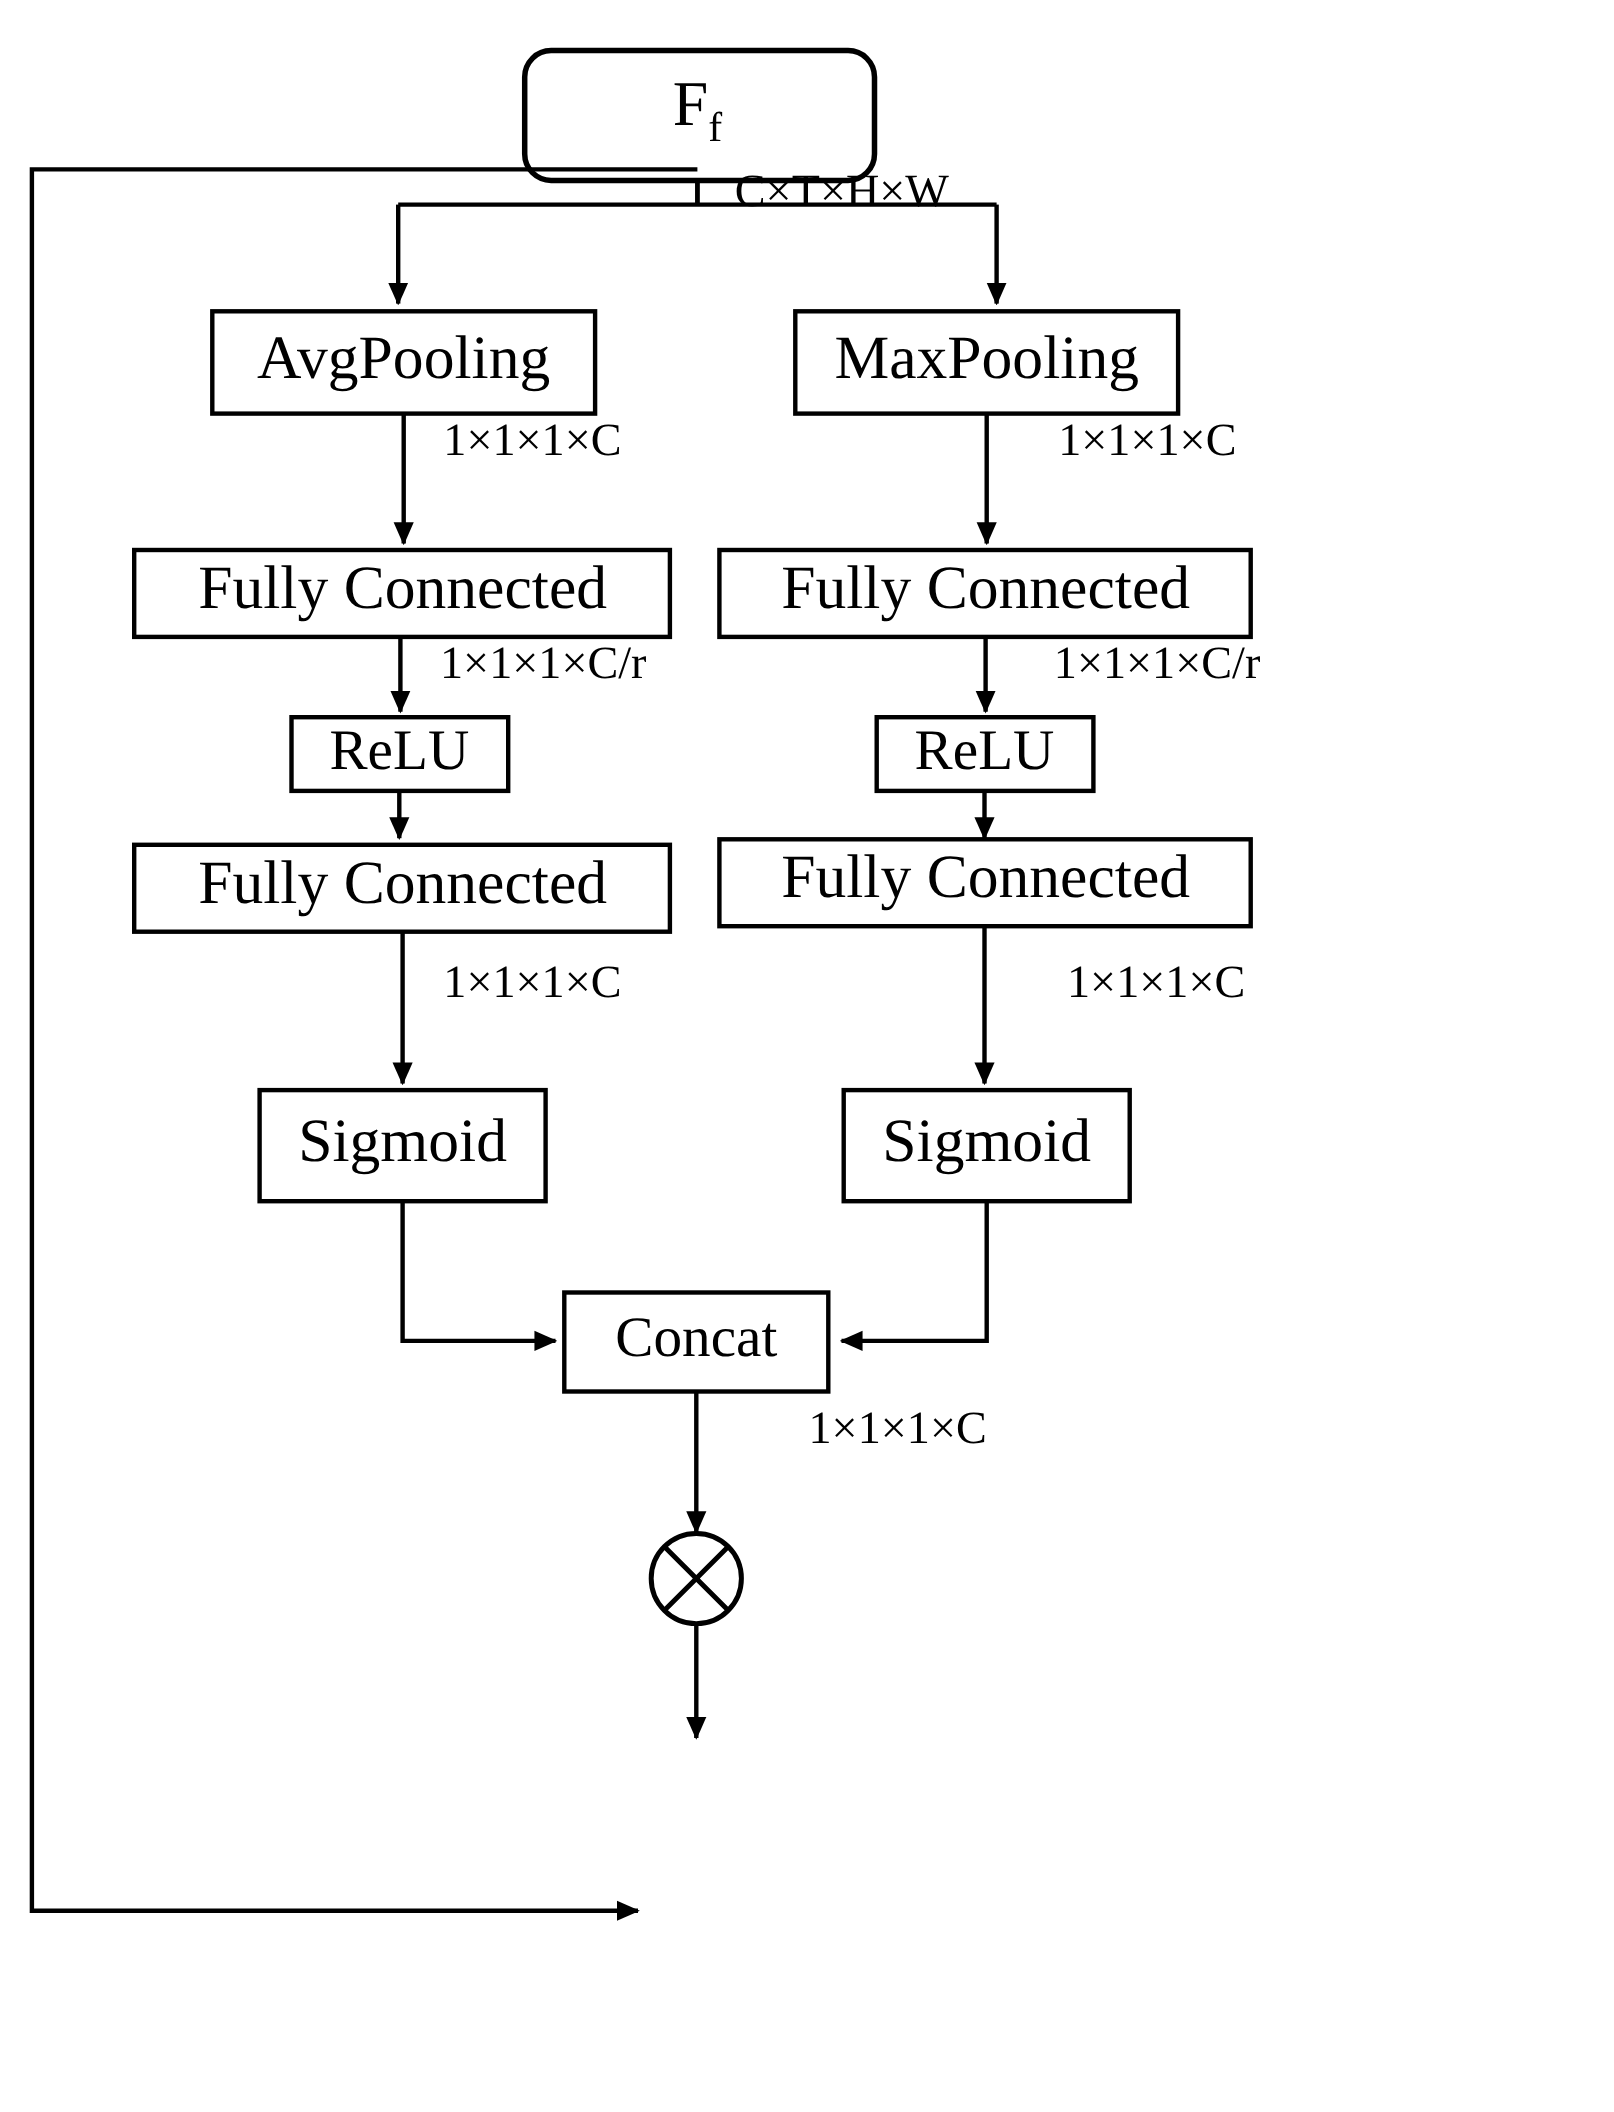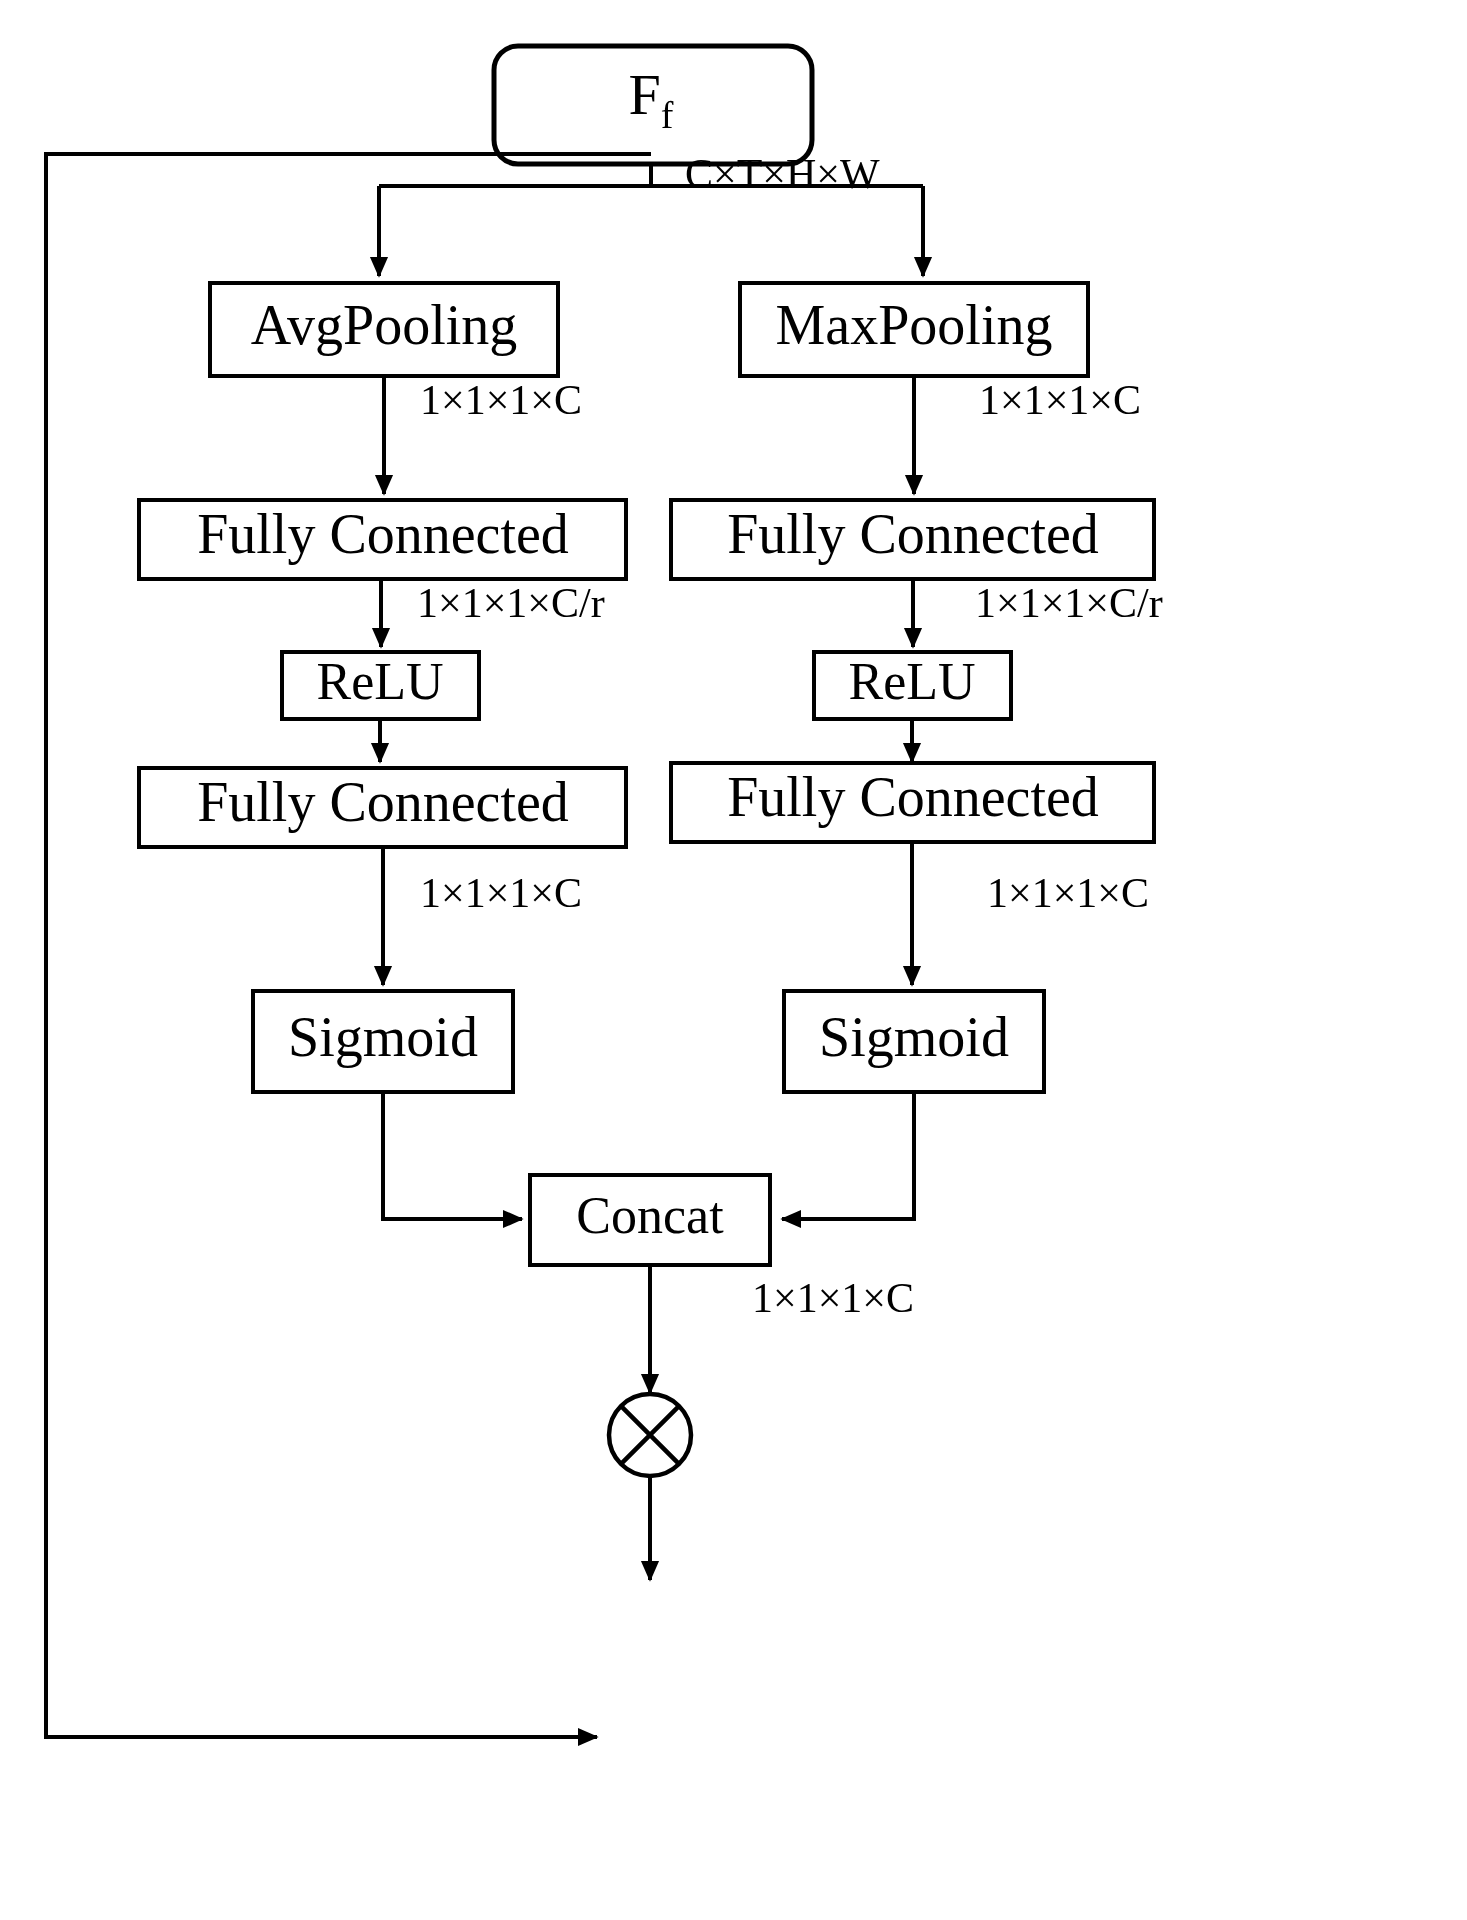"Ff" #diagram-root { padding-left: 17px -> none }
